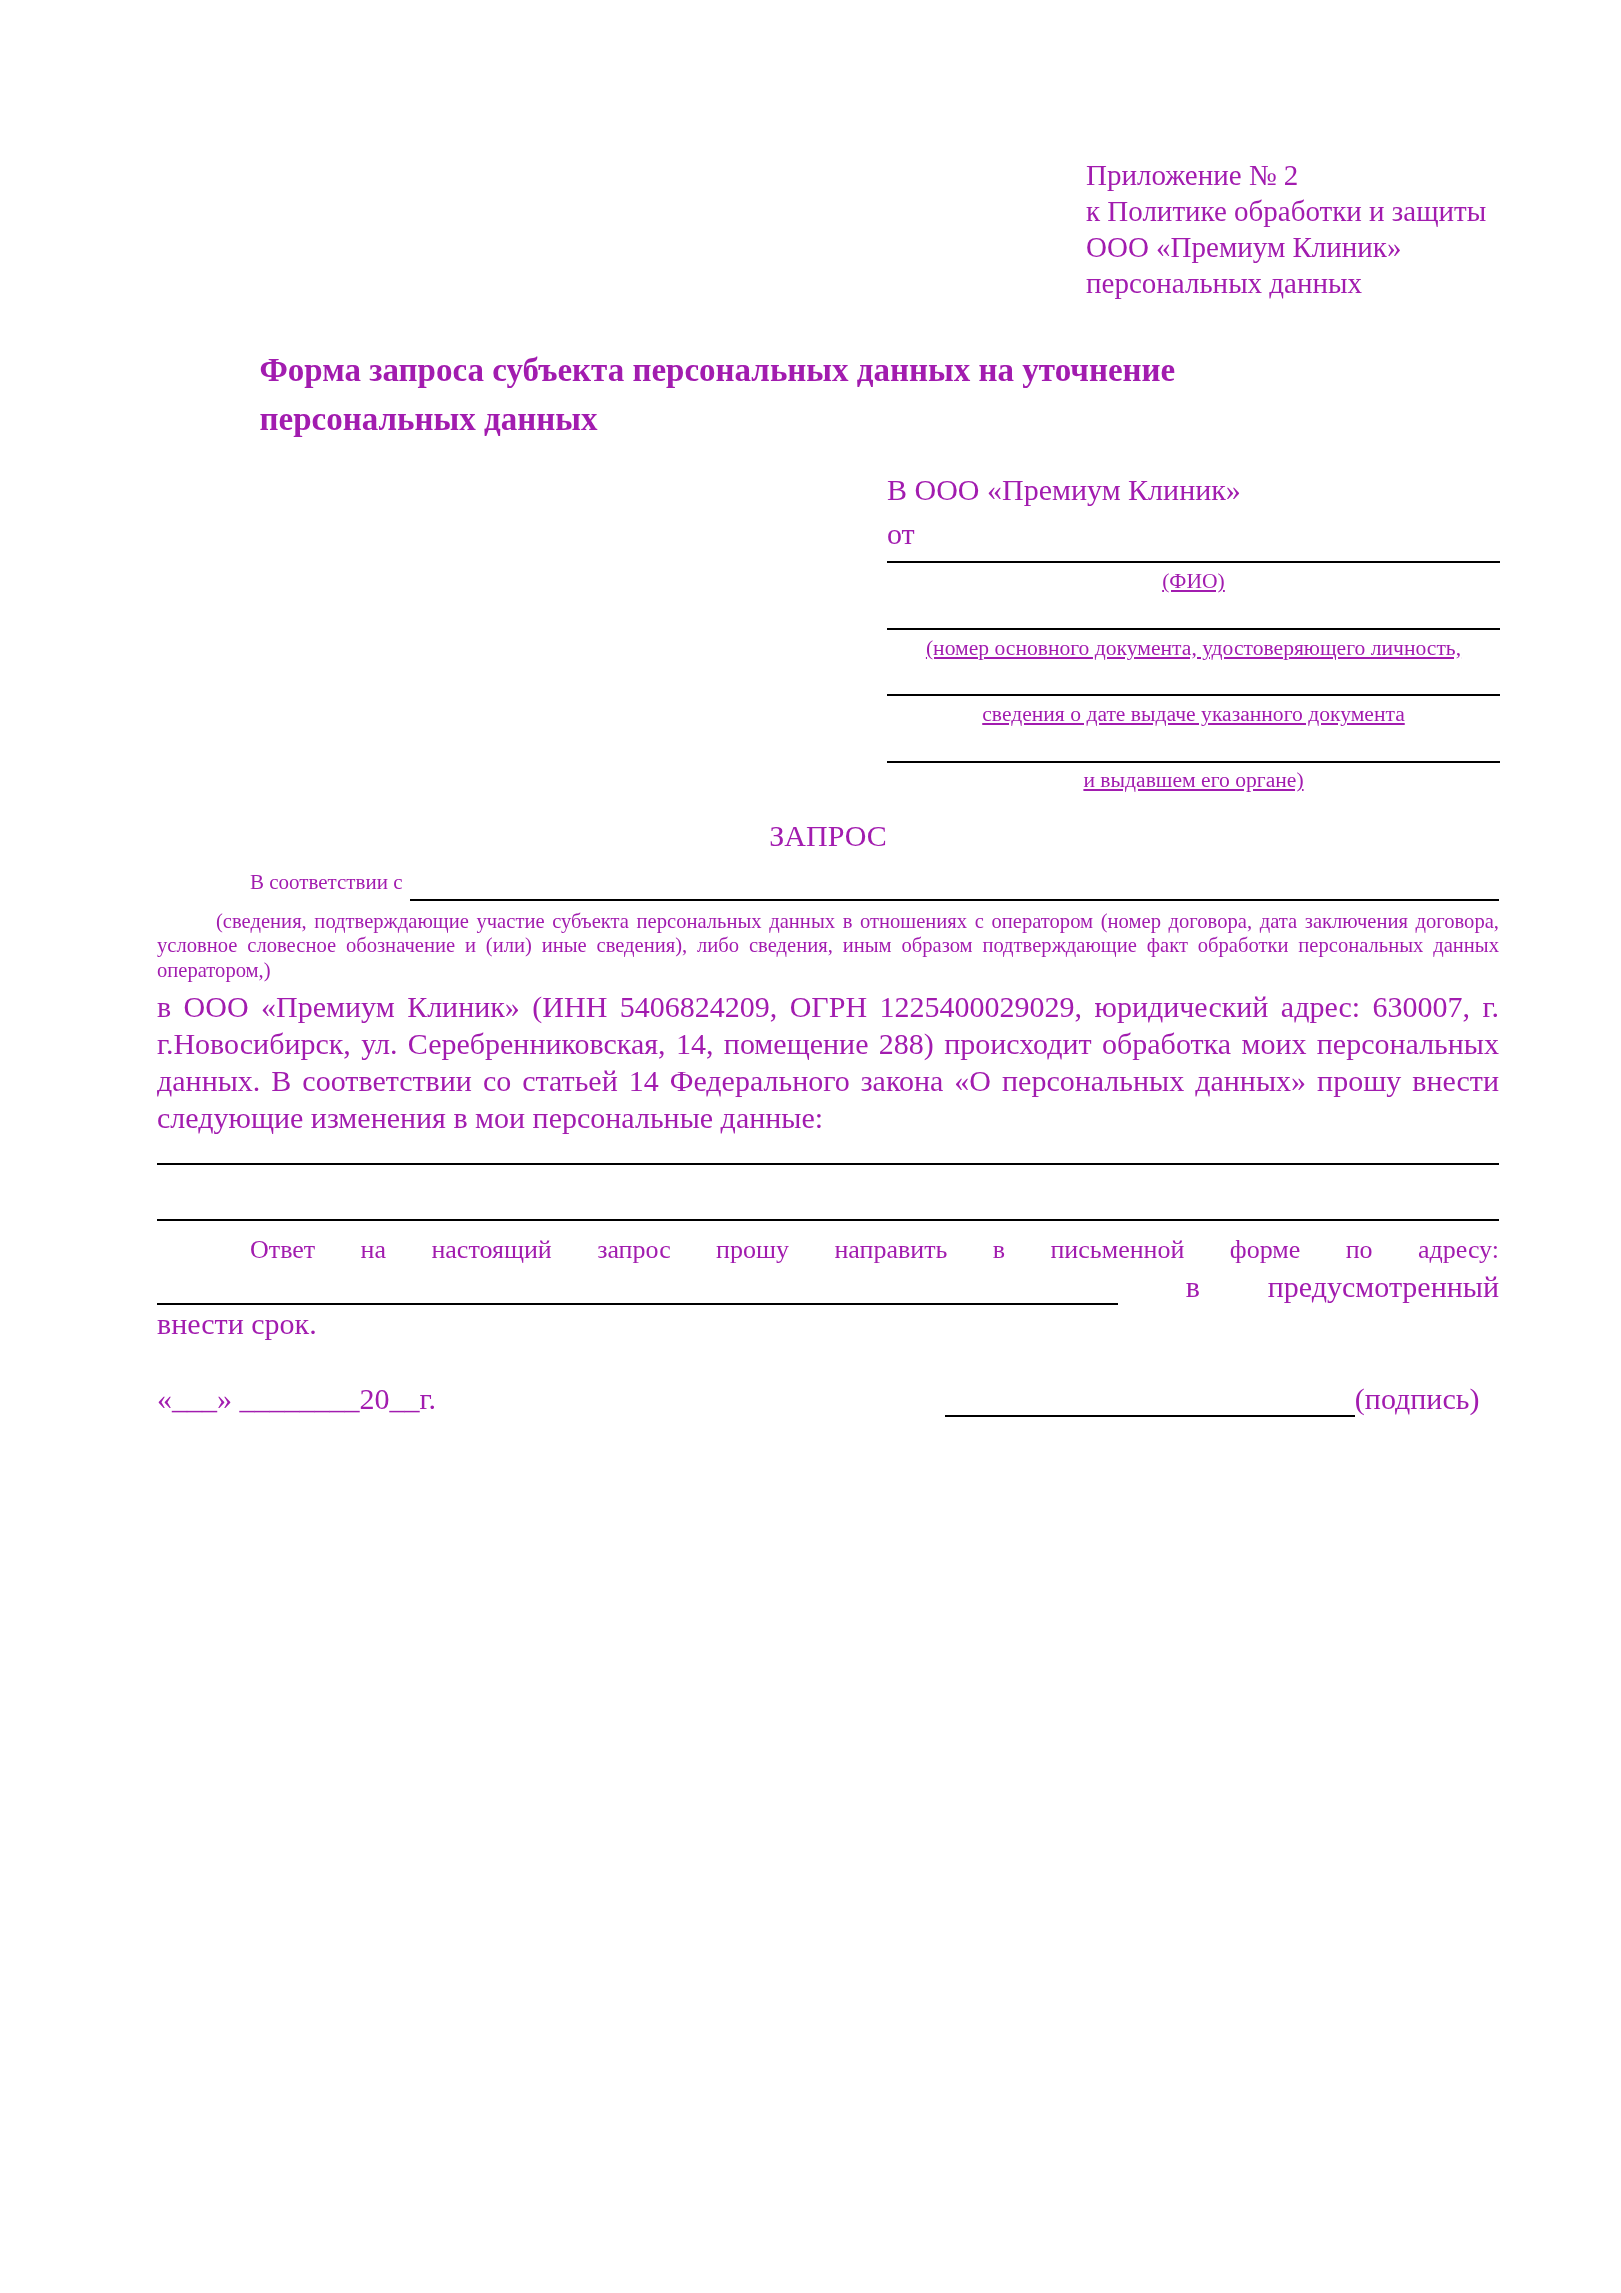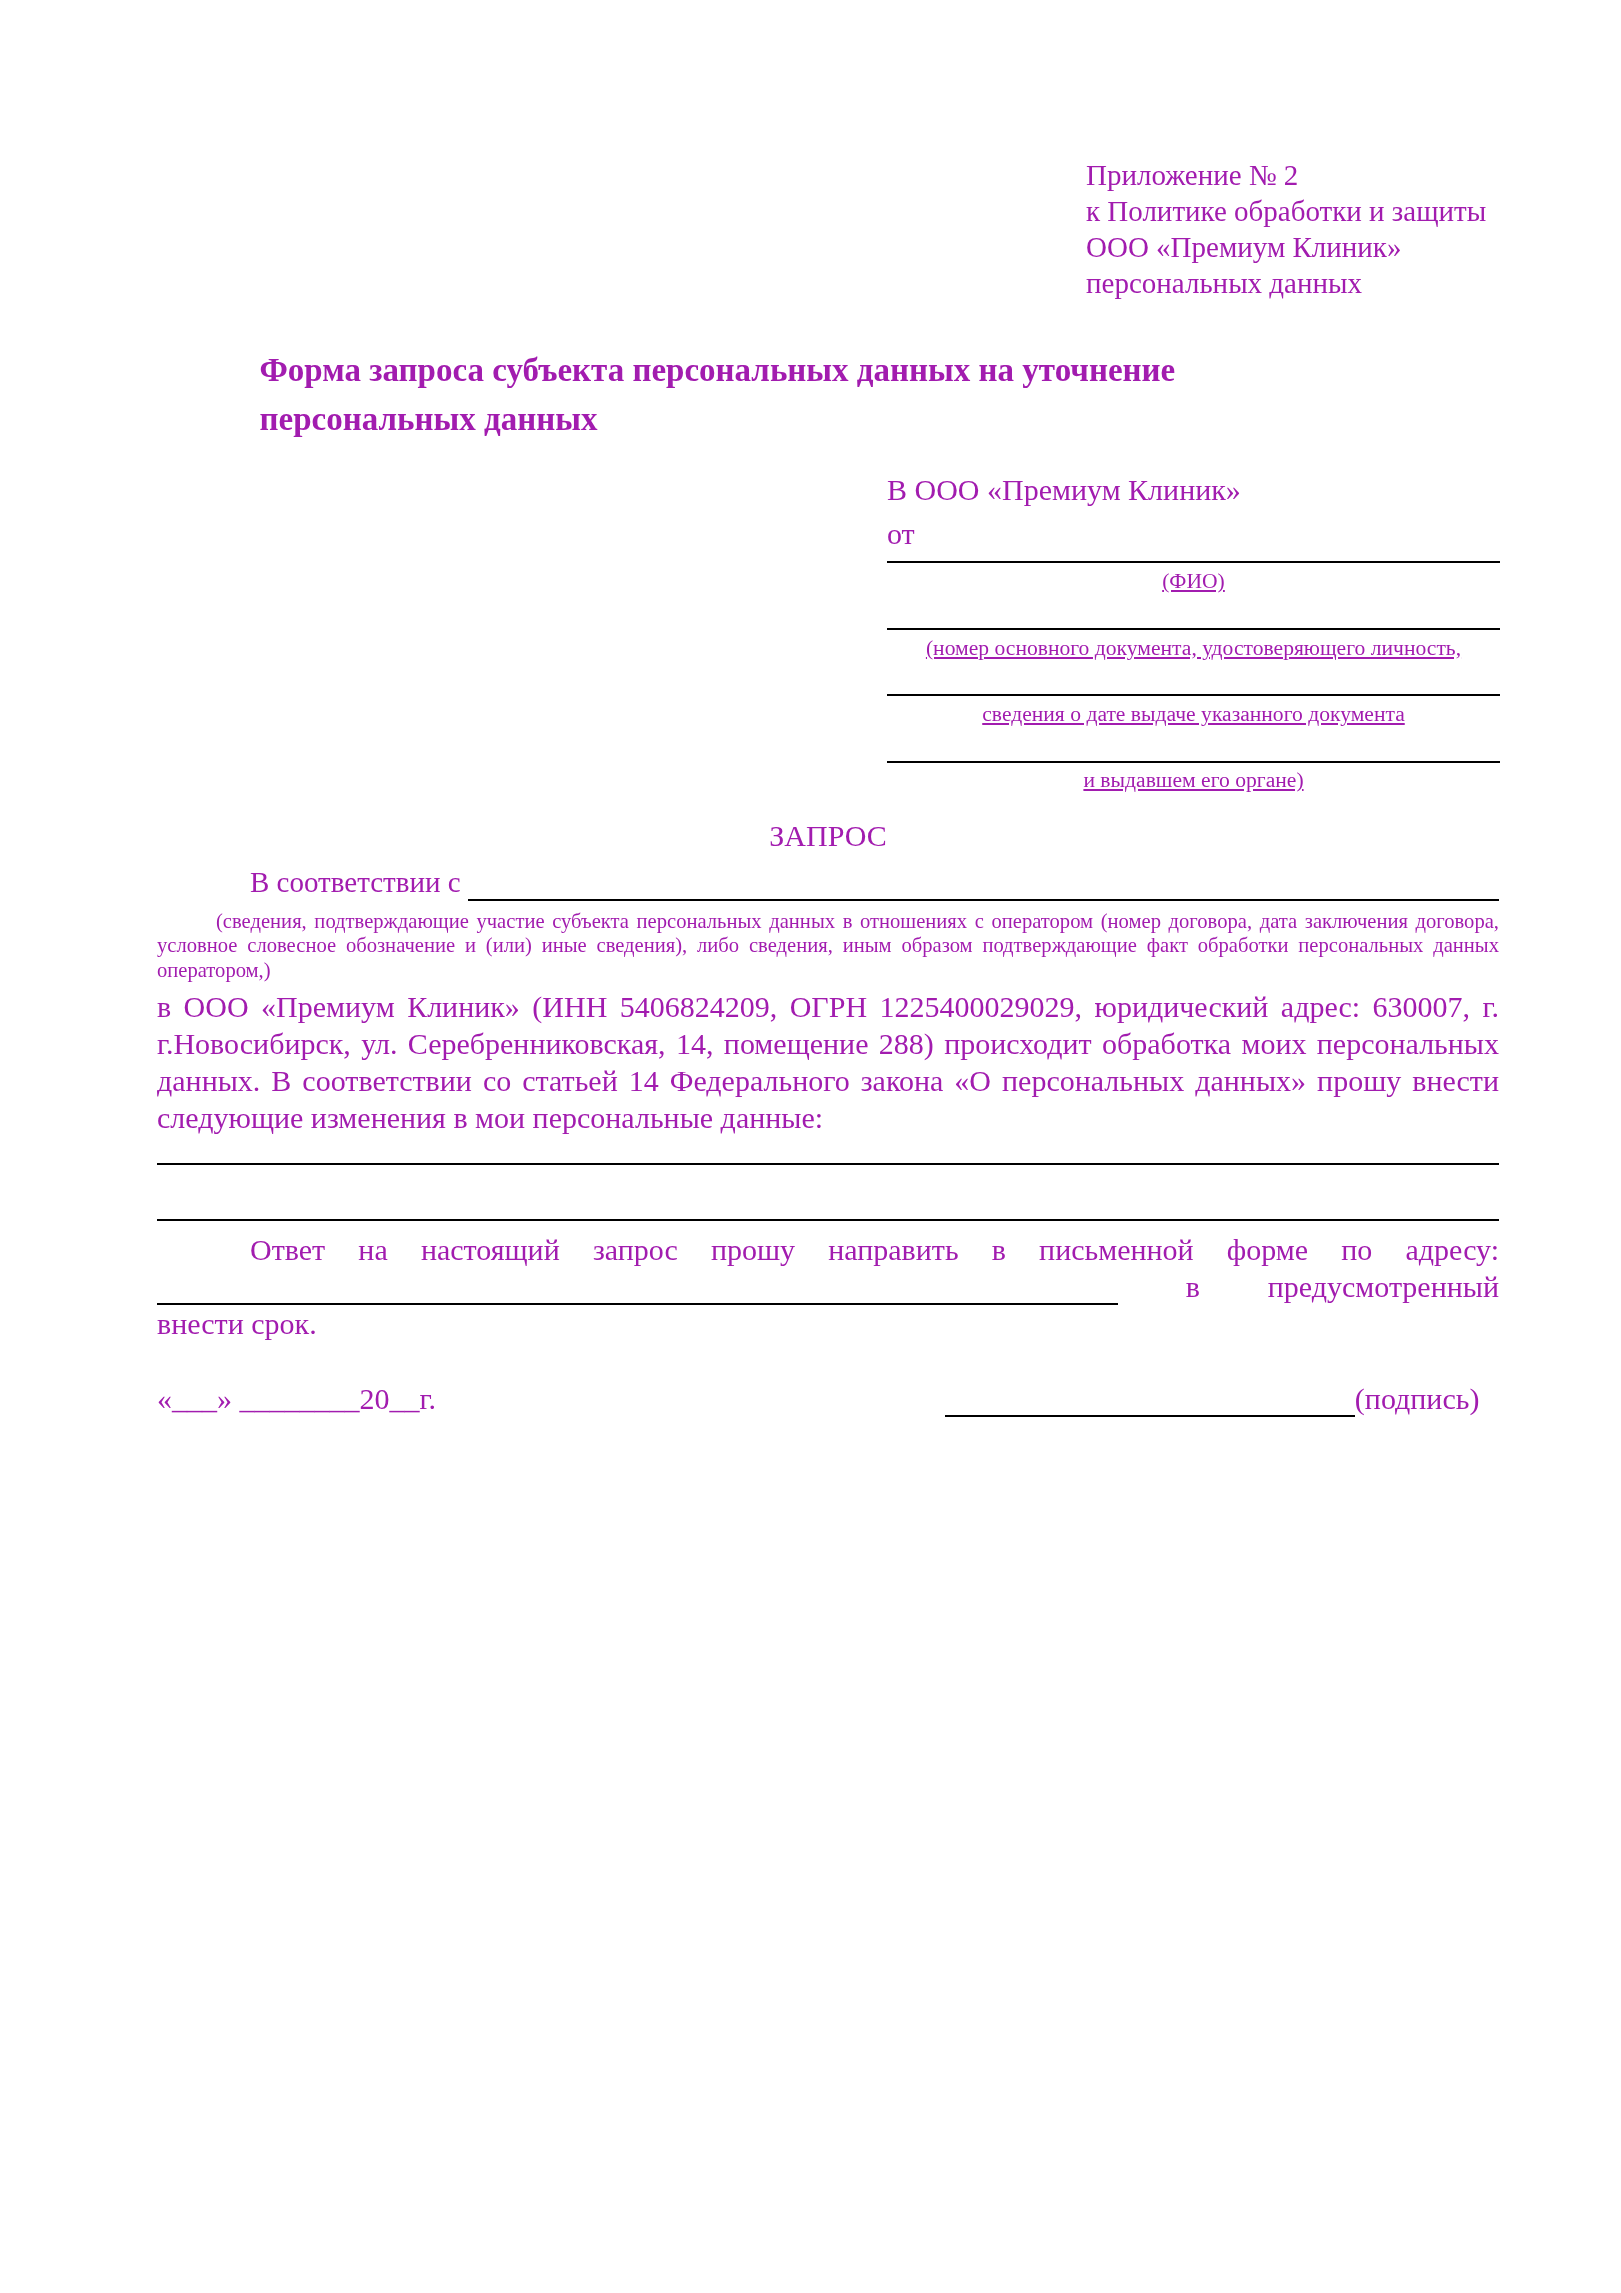"В соответствии с" .accordance-line { font-size: 29px -> 21px }
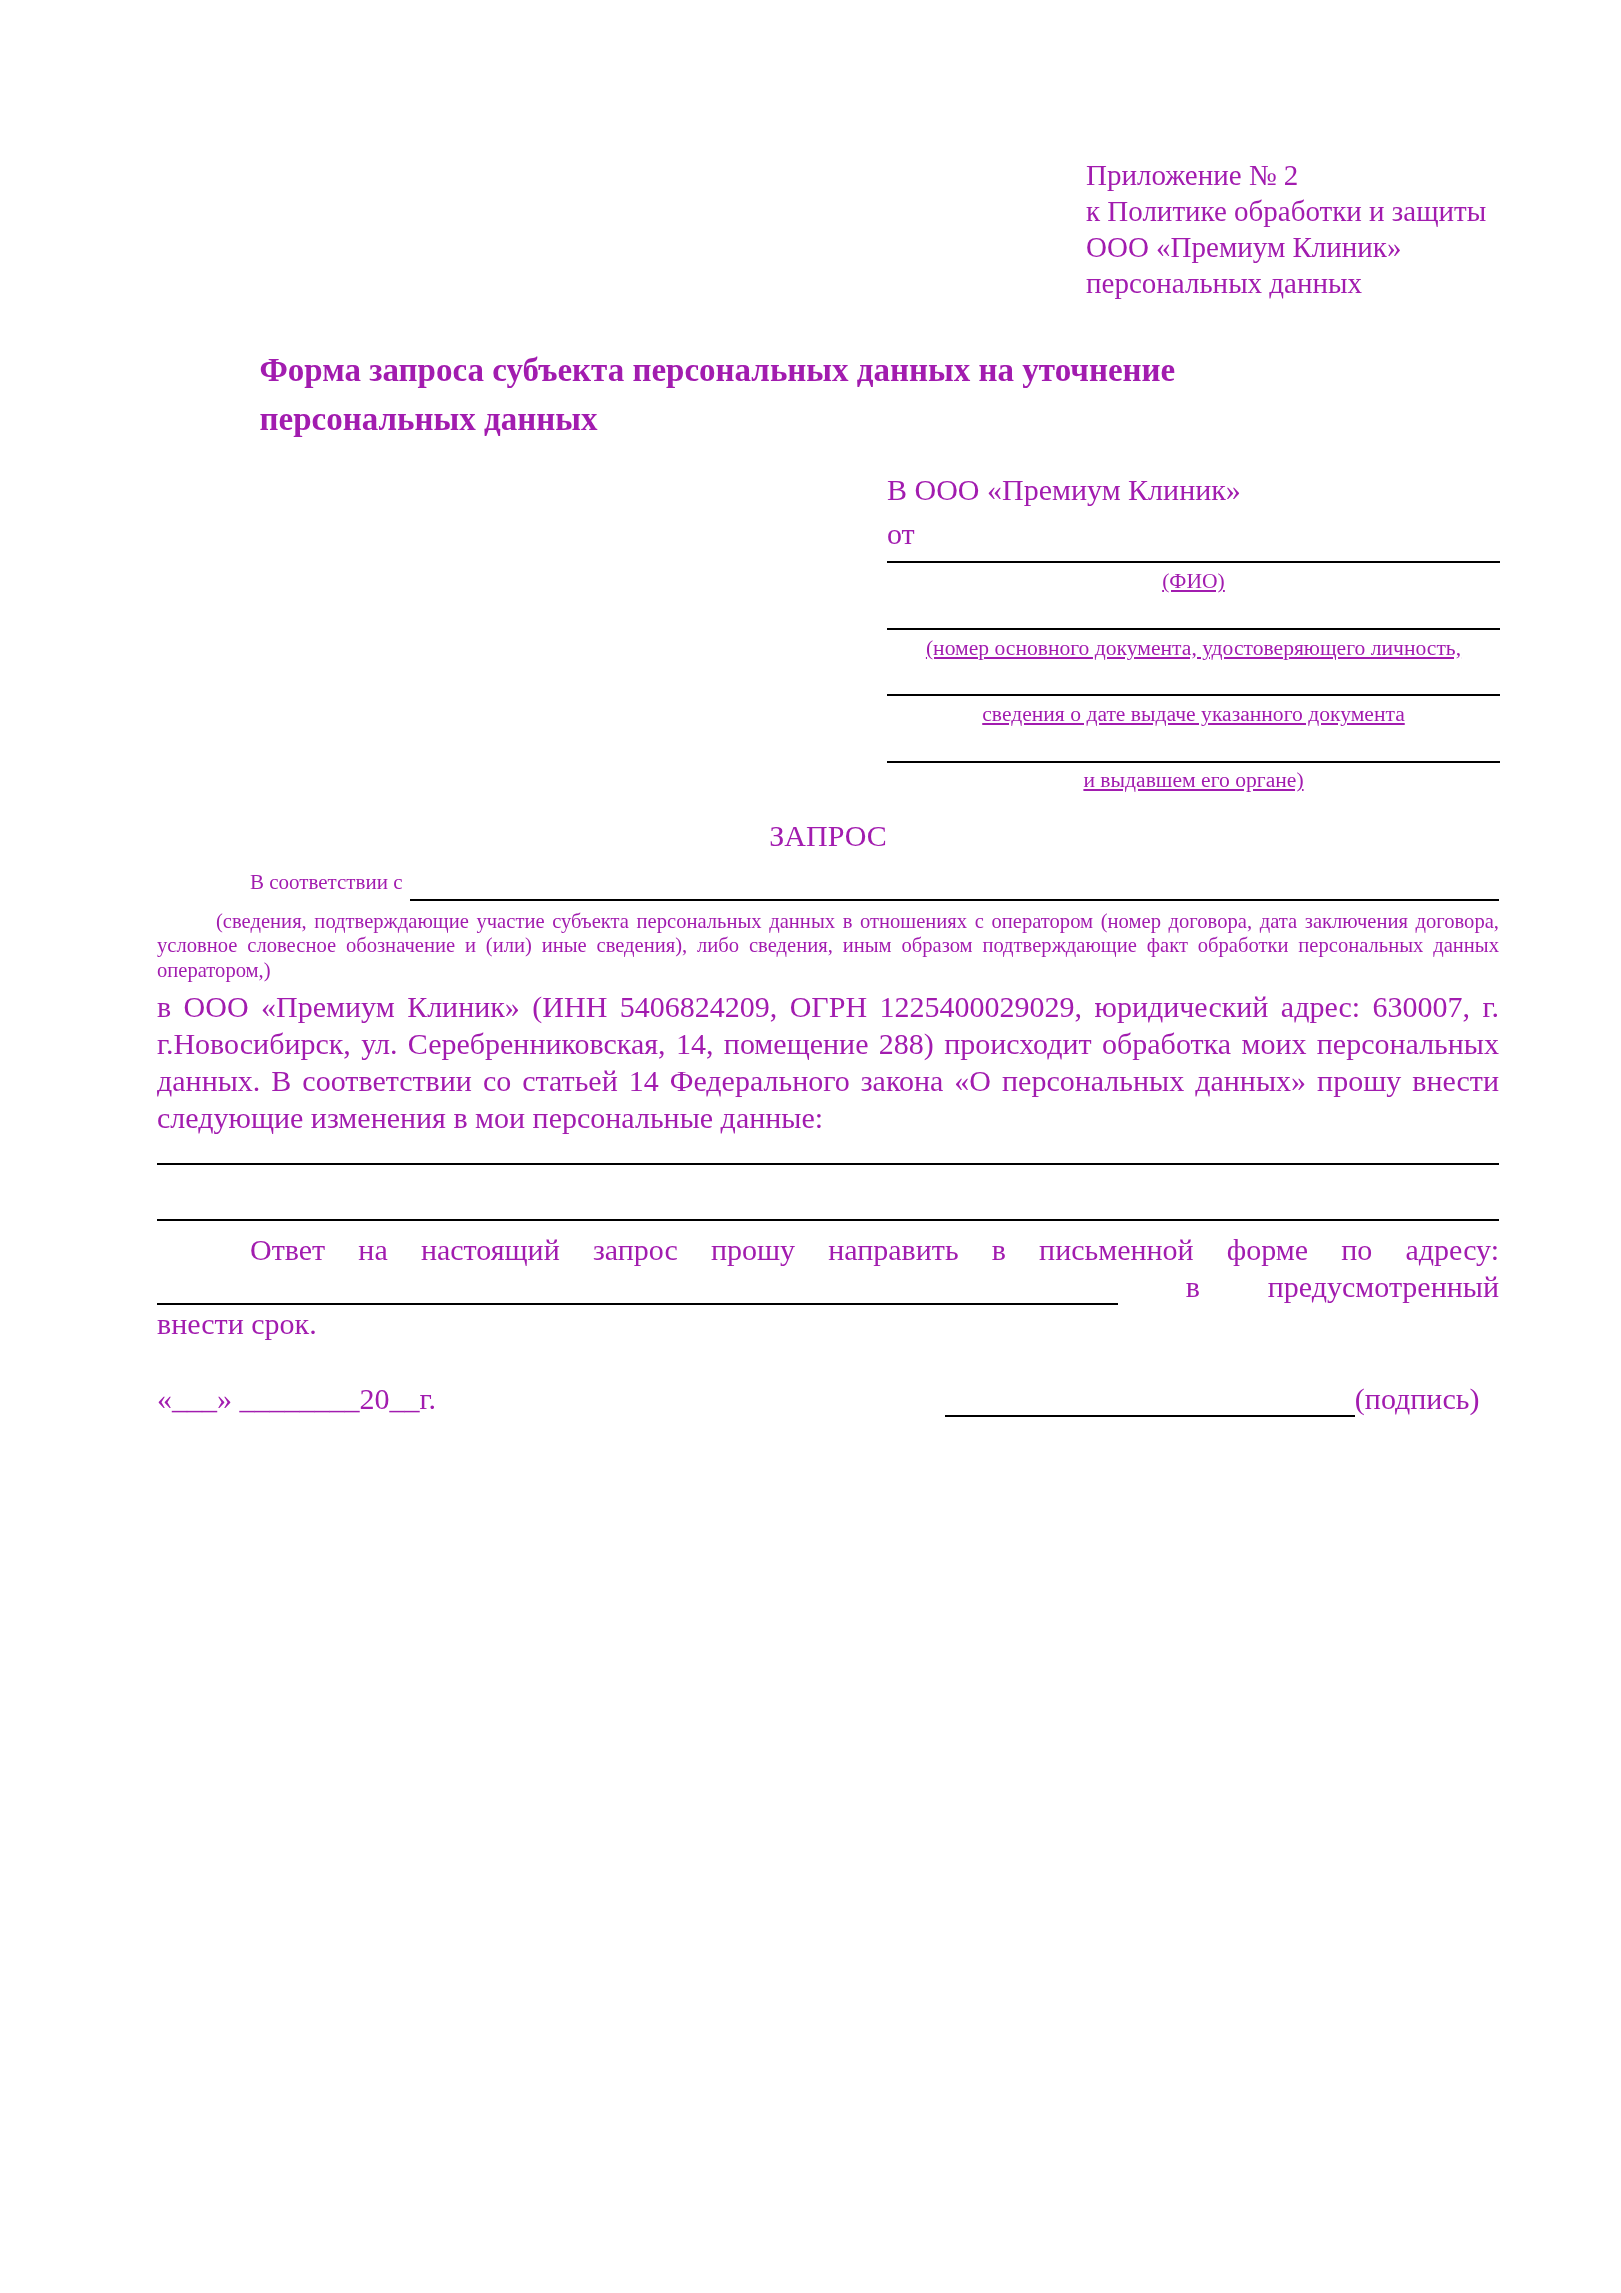"Ответ на настоящий запрос прошу" .reply-line1 { font-size: 30px -> 26px }
